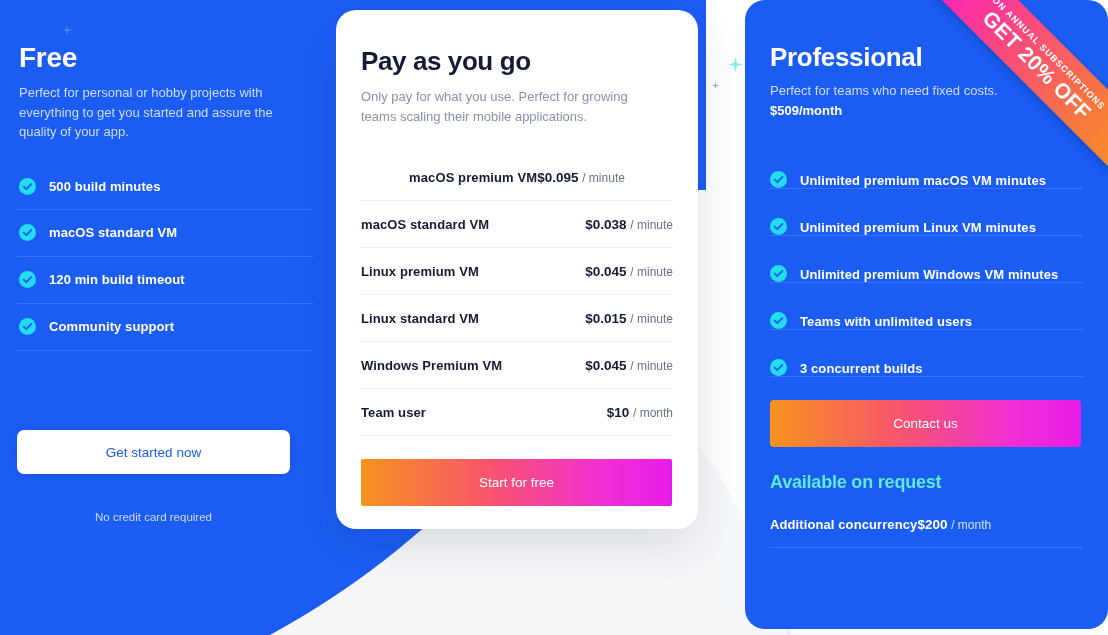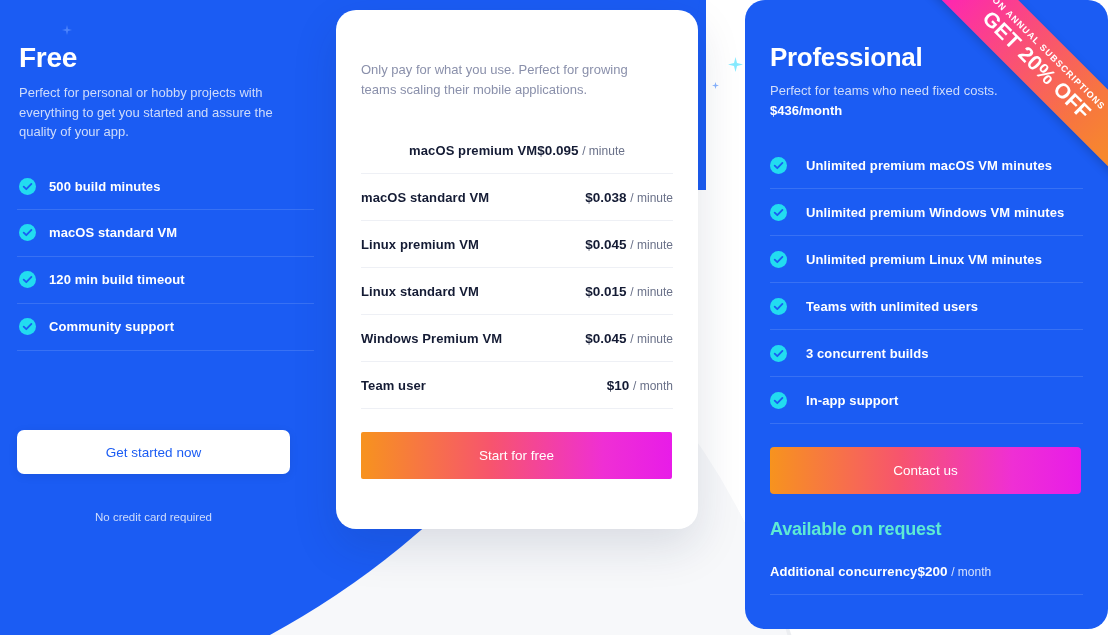"Pay as you go" h2 { html: none -> <h2>Pay as you go</h2> }
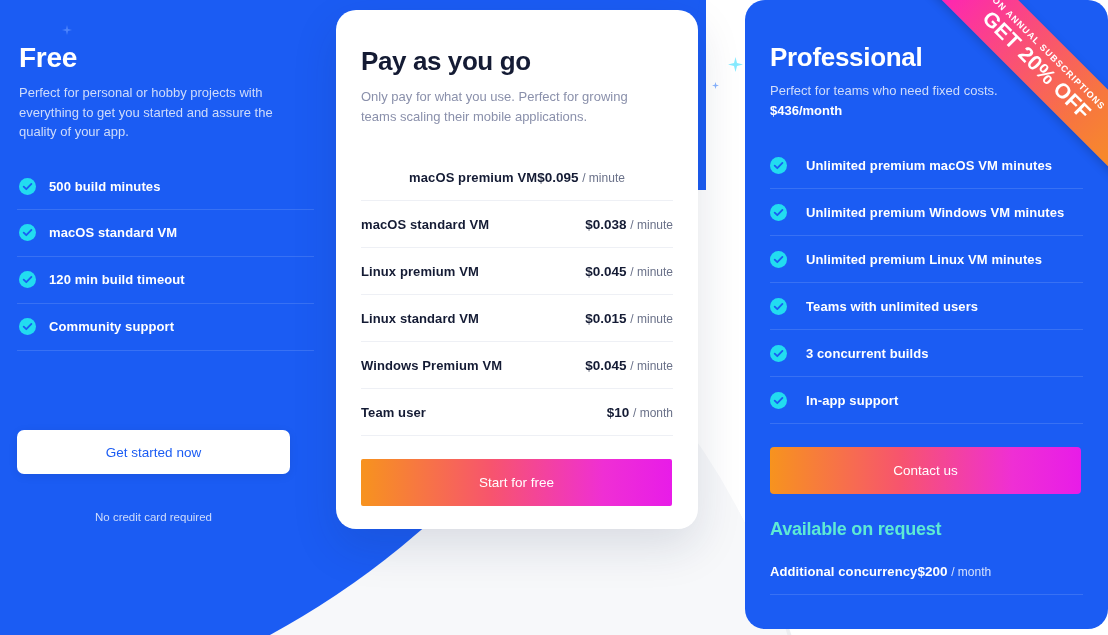"$436/month" span.pro-price { text: $436/month -> $509/month }
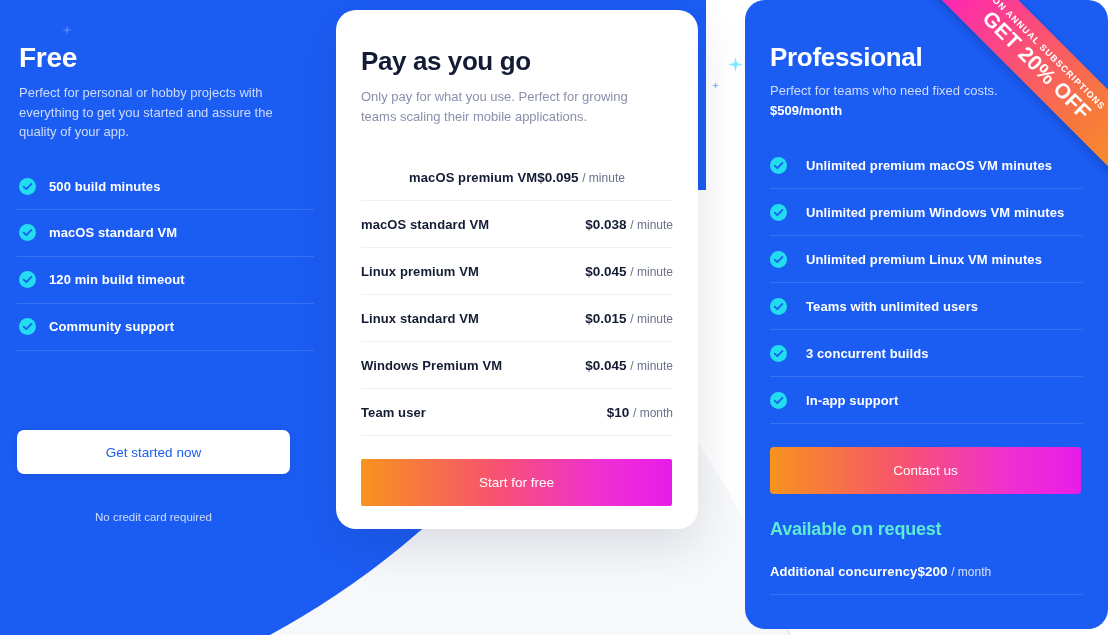"Unlimited premium macOS VM minutes" .pro-row { align-items: center -> flex-end; gap: 6px -> none }
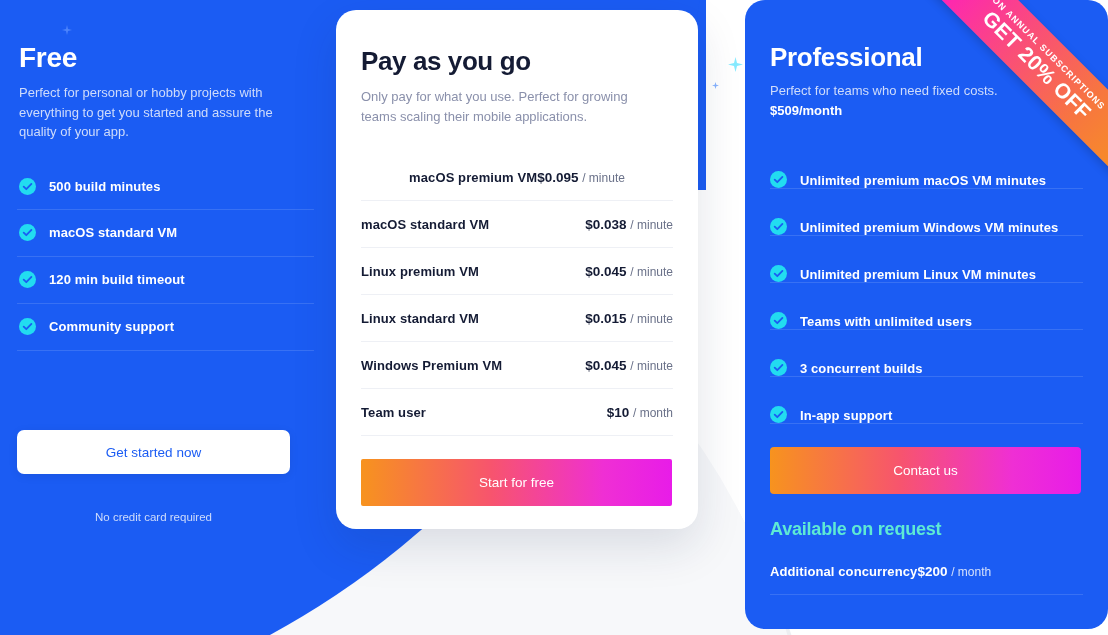"Unlimited premium Windows VM minutes" div.pro-row { order: before "Unlimited premium Linux VM minutes" -> after "Unlimited premium Linux VM minutes" }
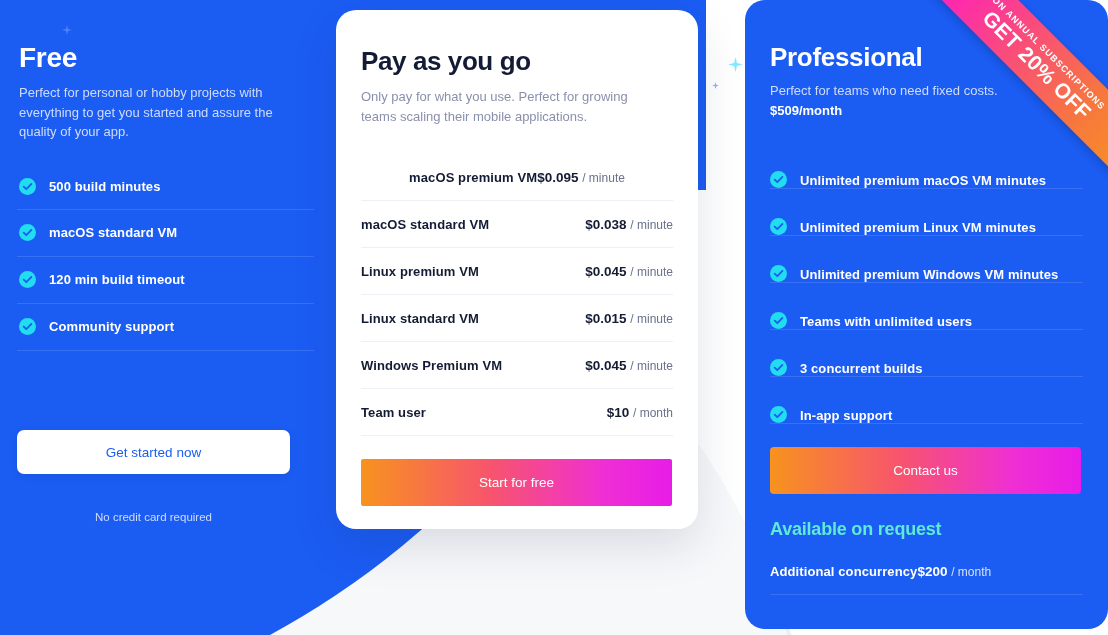"In-app support" div.pro-row { html: <div> <span> <svg> <circle></circle> <path></path> </svg> </span> <span>In-app support</span> </div> -> none }
